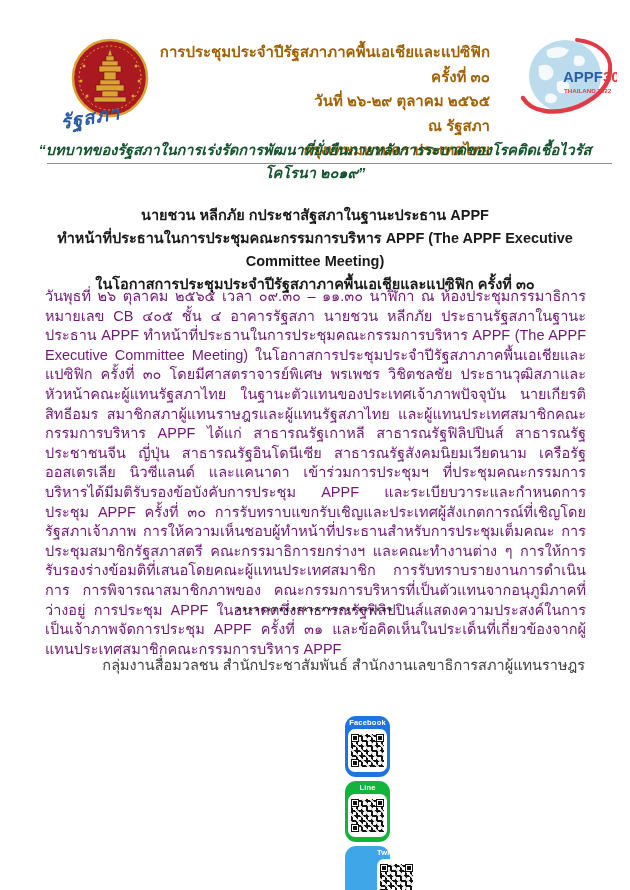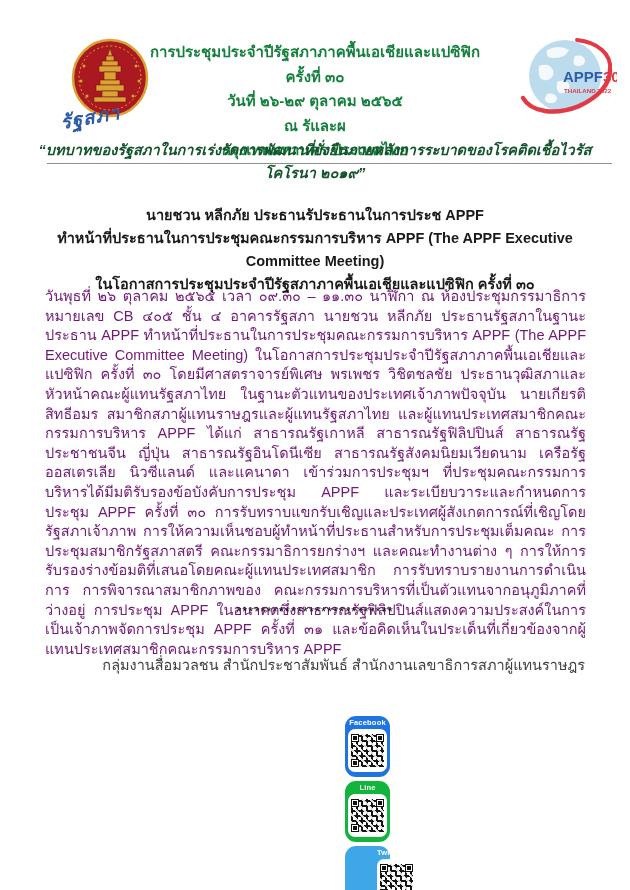"การประชุมประจำปีรัฐสภาภาคพื้นเอเชียและแป" .header-center { color: #15803d -> #a16207; text-align: center -> right }
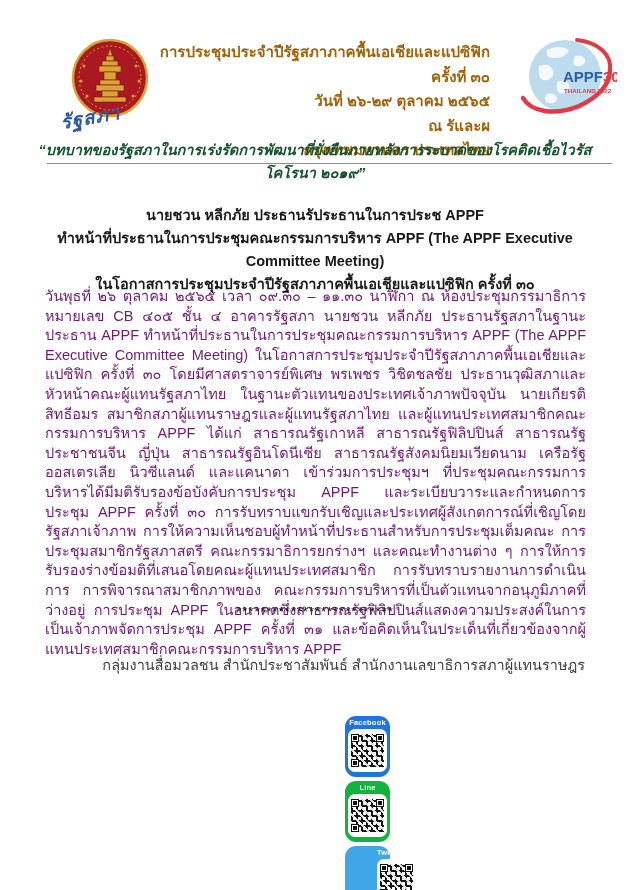"ณ รัและผ" div { text: รัและผ -> รัฐสภา }
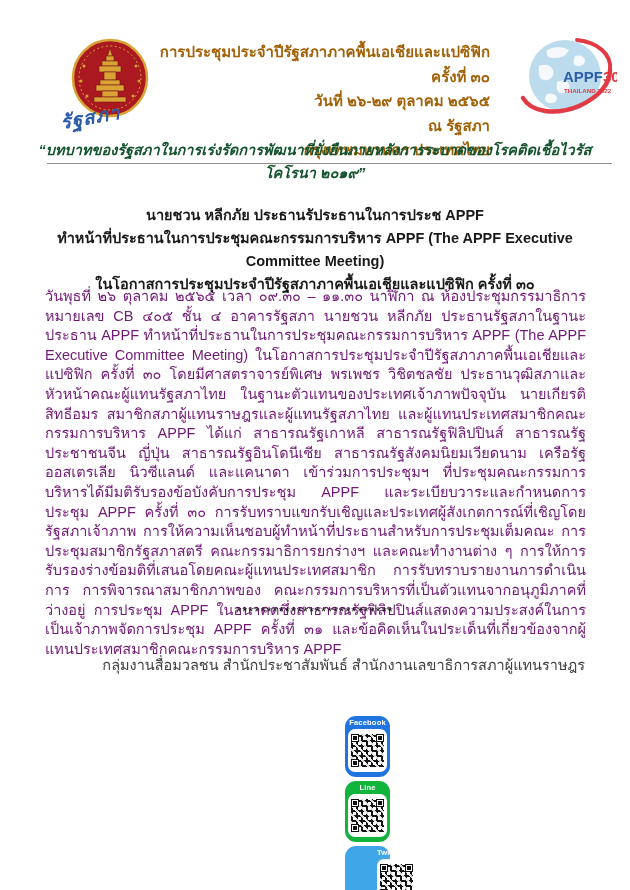"นายชวน หลีกภัย ประธานรัประธานในการประช" div { text: ประธานรัประธานในการประช -> กประชาสัฐสภาในฐานะประธาน }
